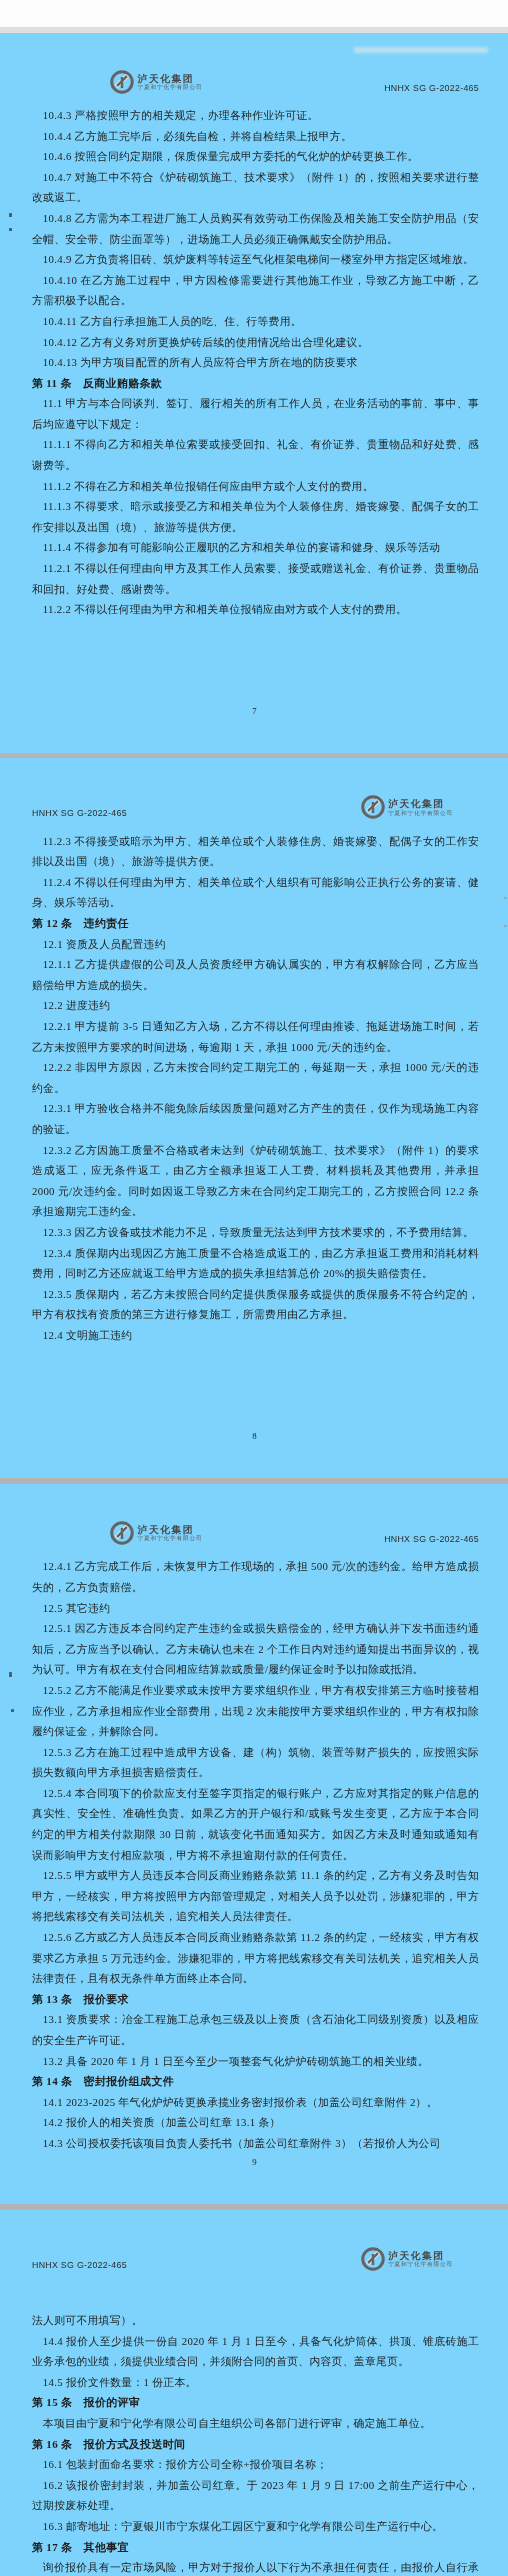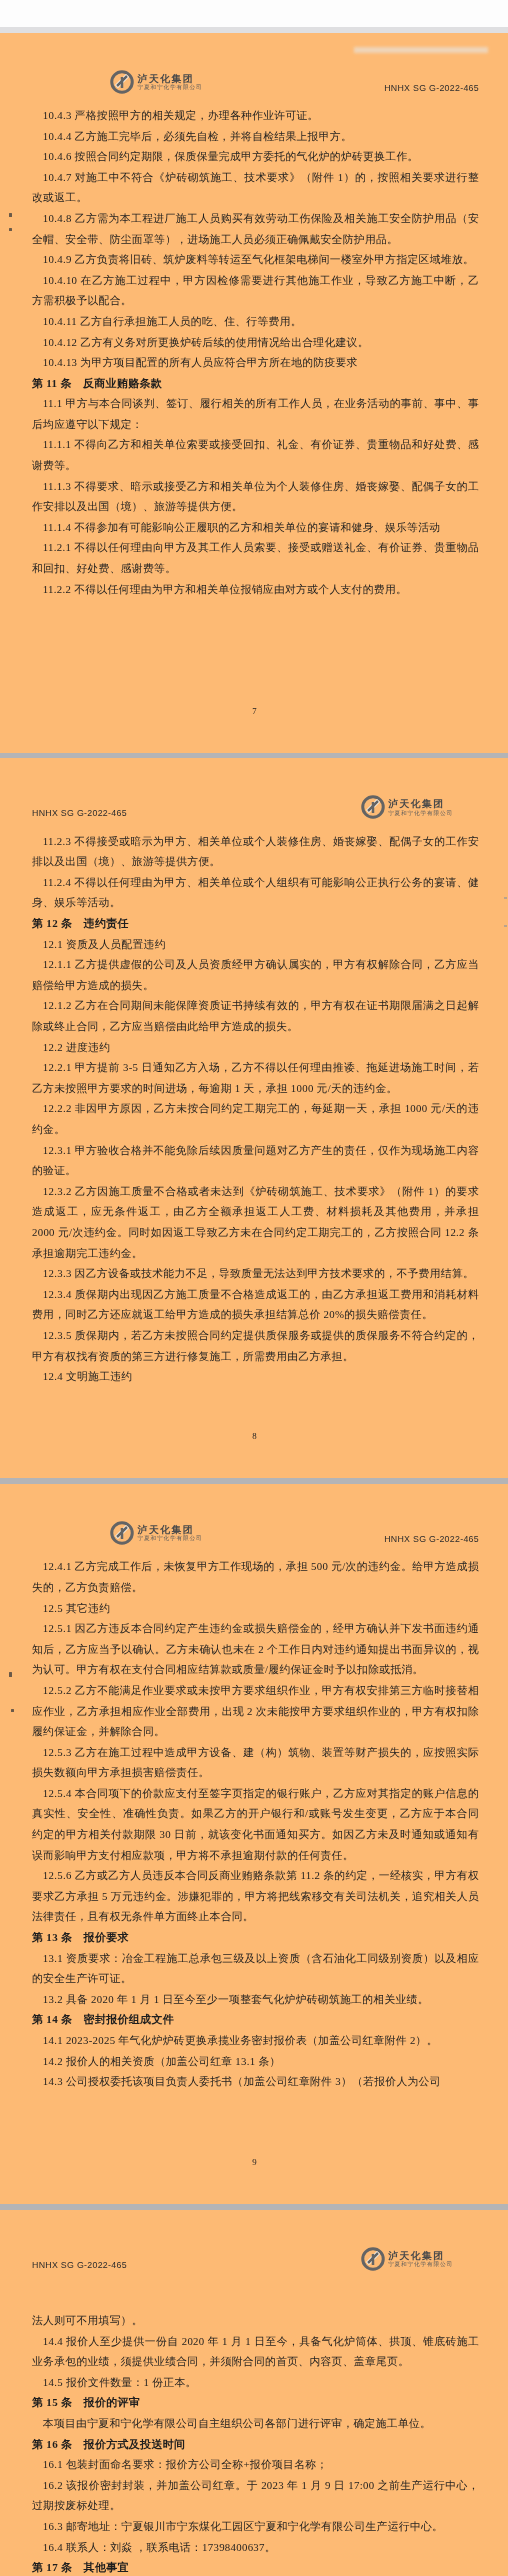"泸天化集团" .page { background: #fdba74 -> #7dd3fc }
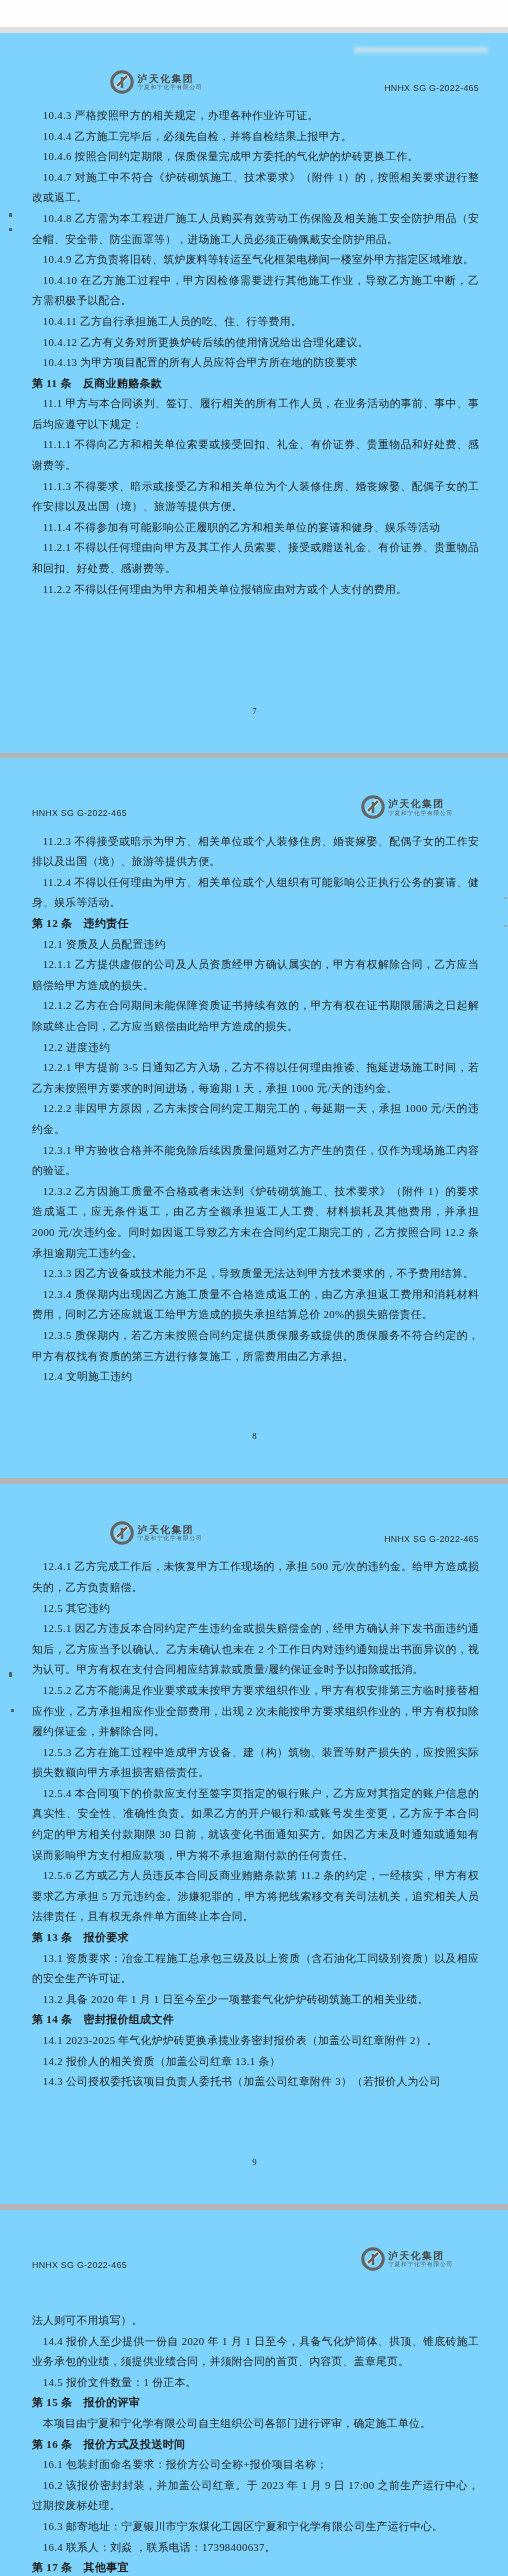"11.1.2 不得在乙方和相关单位报销任何应由甲方或个人支付的费用。" div.para { html: none -> <div>11.1.2 不得在乙方和相关单位报销任何应由甲方或个人支付的费用。</div> }
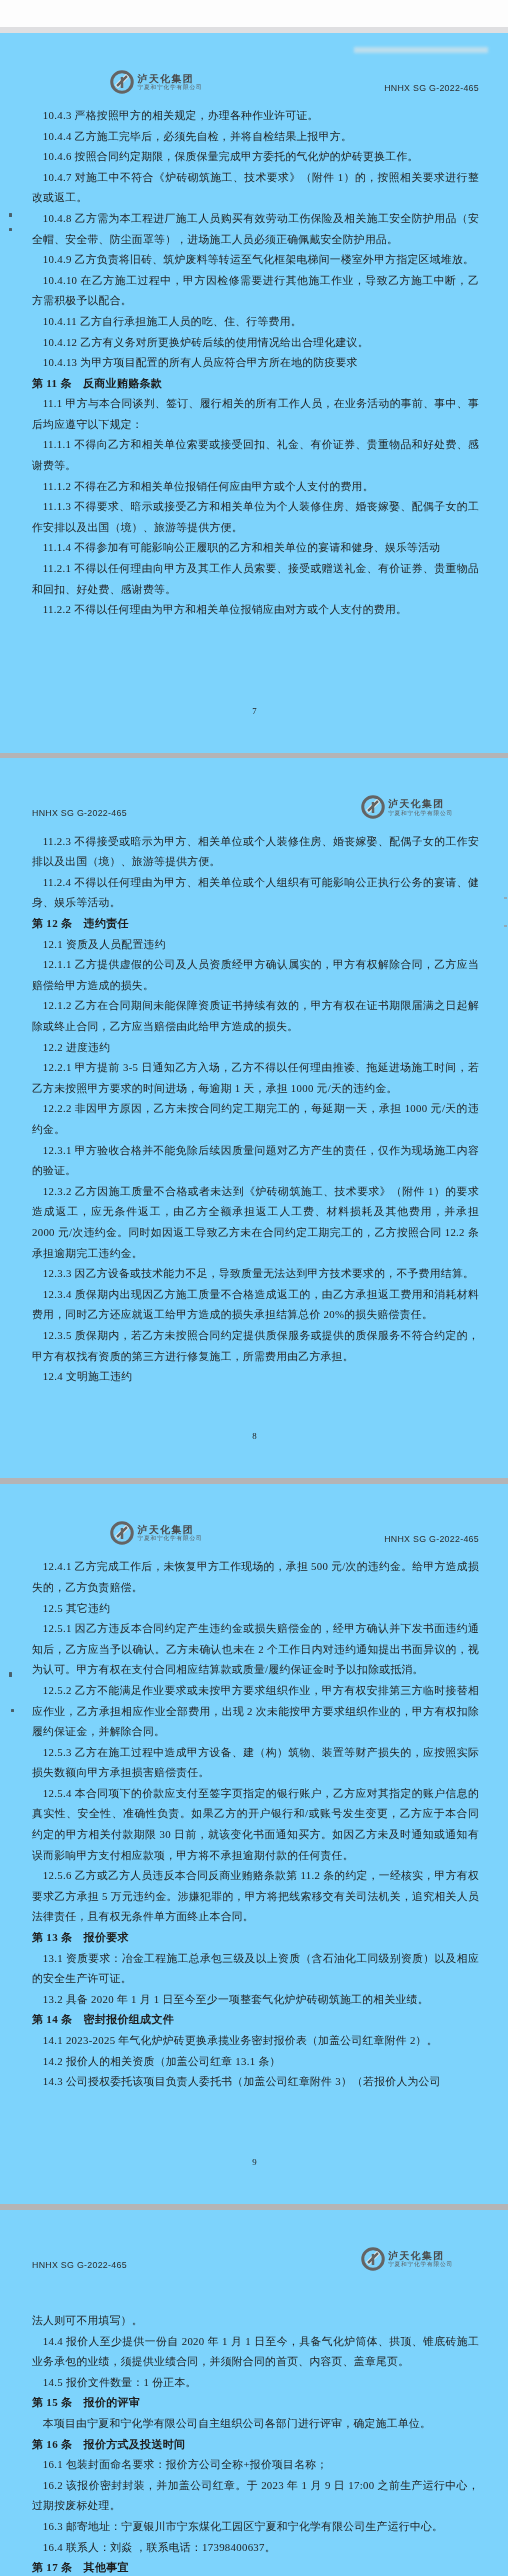"12.1.2" div.para { html: <div>12.1.2 乙方在合同期间未能保障资质证书持续有效的，甲方有权在证书期限届满之日起解除或终止合同，乙方应当赔偿由此给甲方造成的损失。</div> -> none }
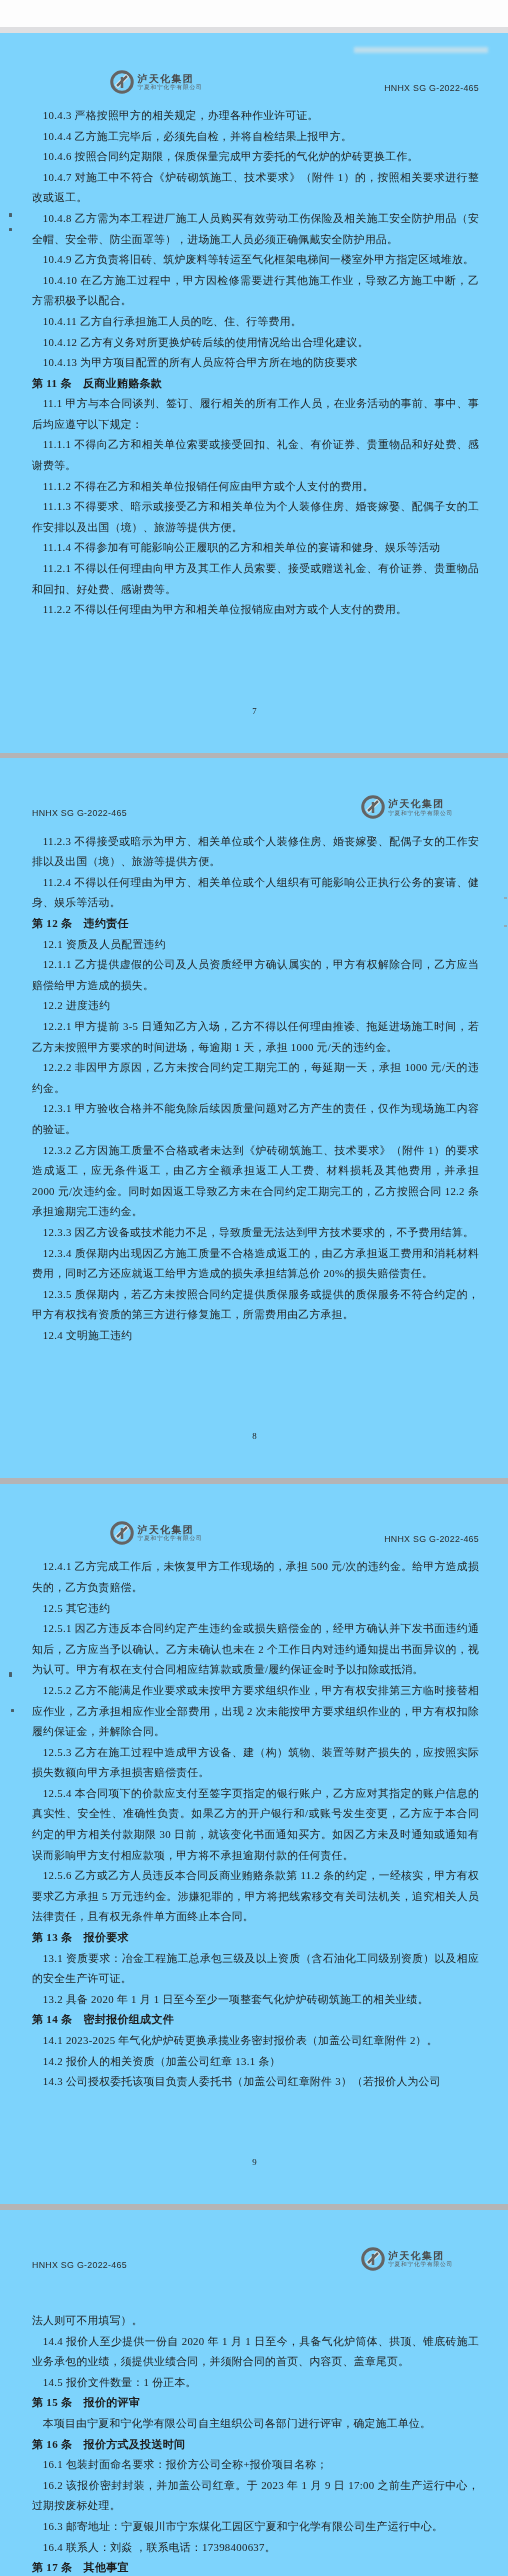"12.5.5 甲方或甲方人员违反本合同反商业贿赂条款第 11.1" div.para { html: none -> <div>12.5.5 甲方或甲方人员违反本合同反商业贿赂条款第 11.1 条的约定，乙方有义务及时告知甲方，一经核实，甲方将按照甲方内部管理规定，对相关人员予以处罚，涉嫌犯罪的，甲方将把线索移交有关司法机关，追究相关人员法律责任。</div> }
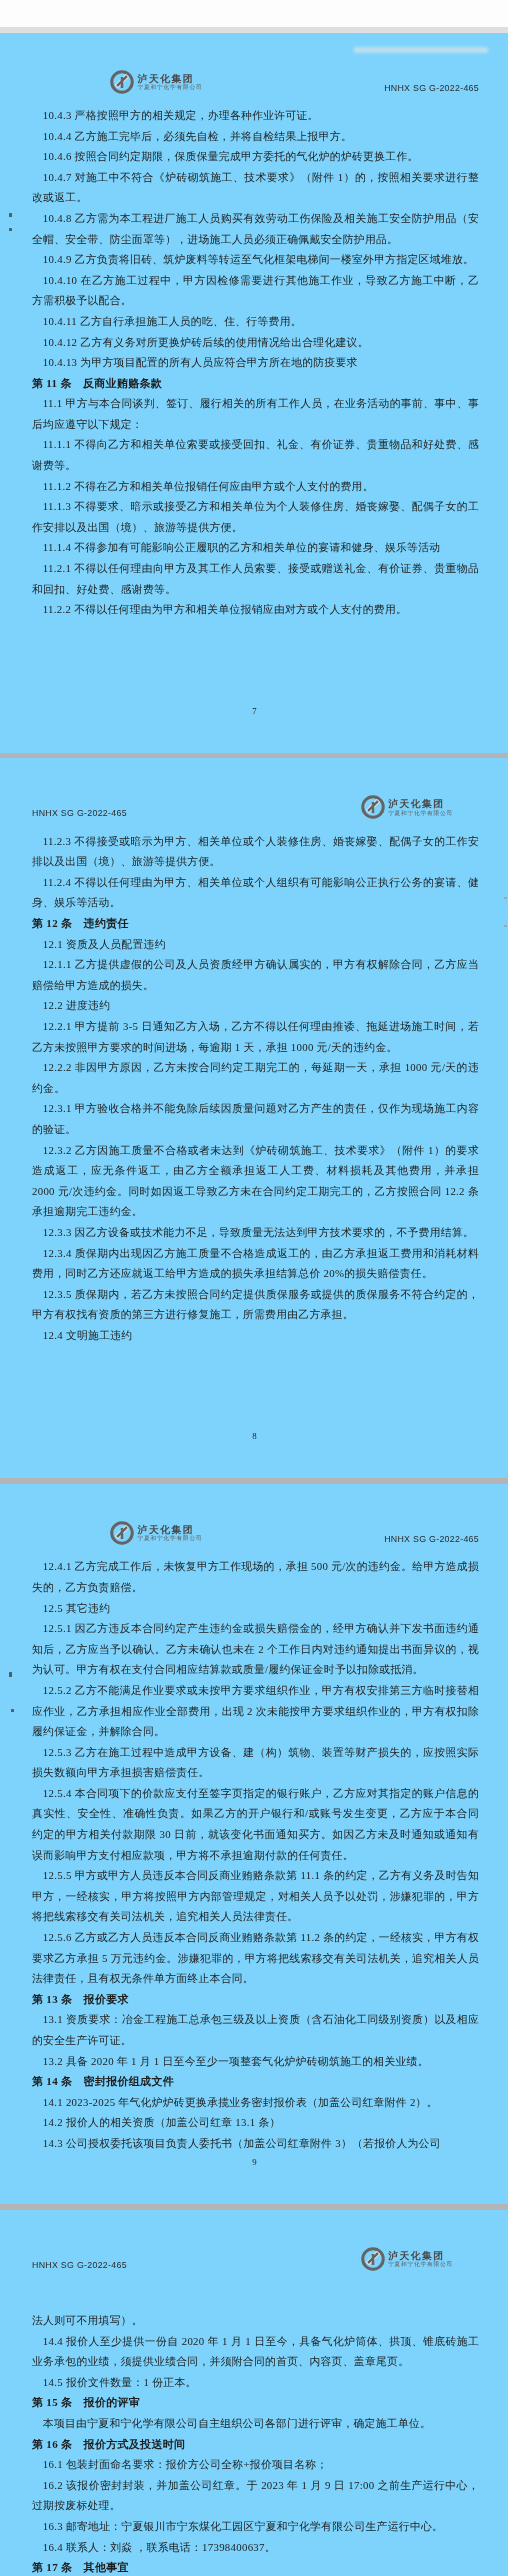"16.4 联系人：刘焱 ，联系电话：17398400637。" div.para { html: <div>16.4 联系人：刘焱 ，联系电话：17398400637。</div> -> none }
